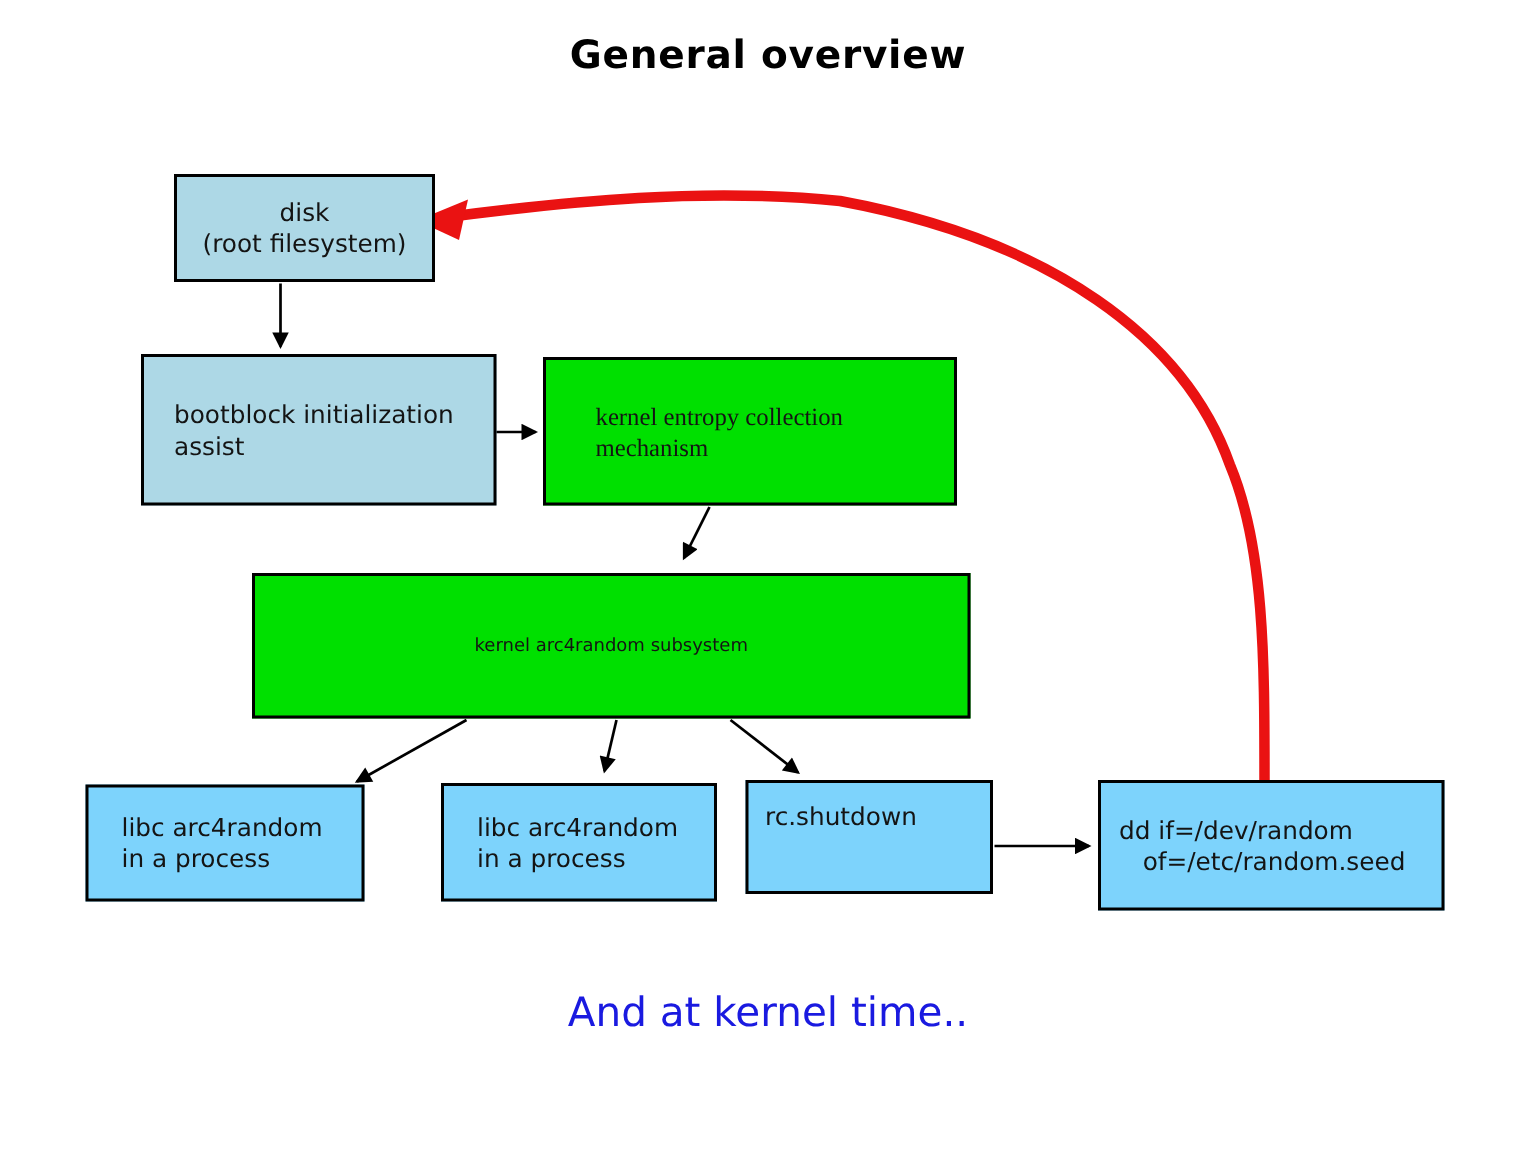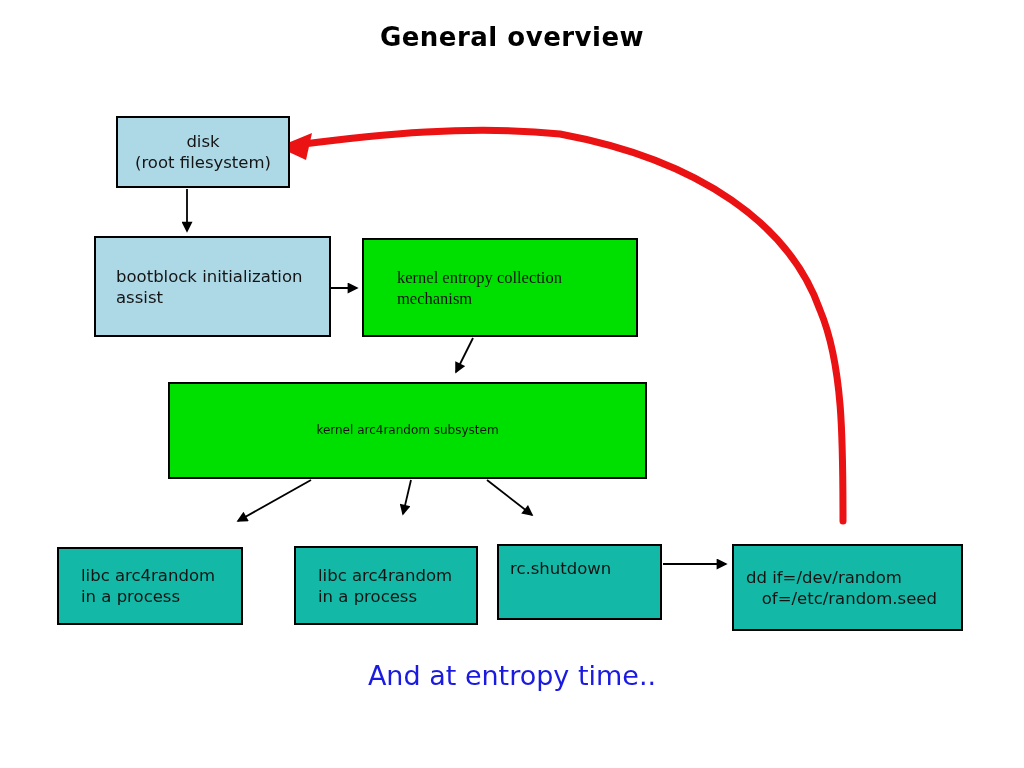"libc arc4random" .orange { background: #14b8a6 -> #7dd3fc; margin-top: 24px -> none }
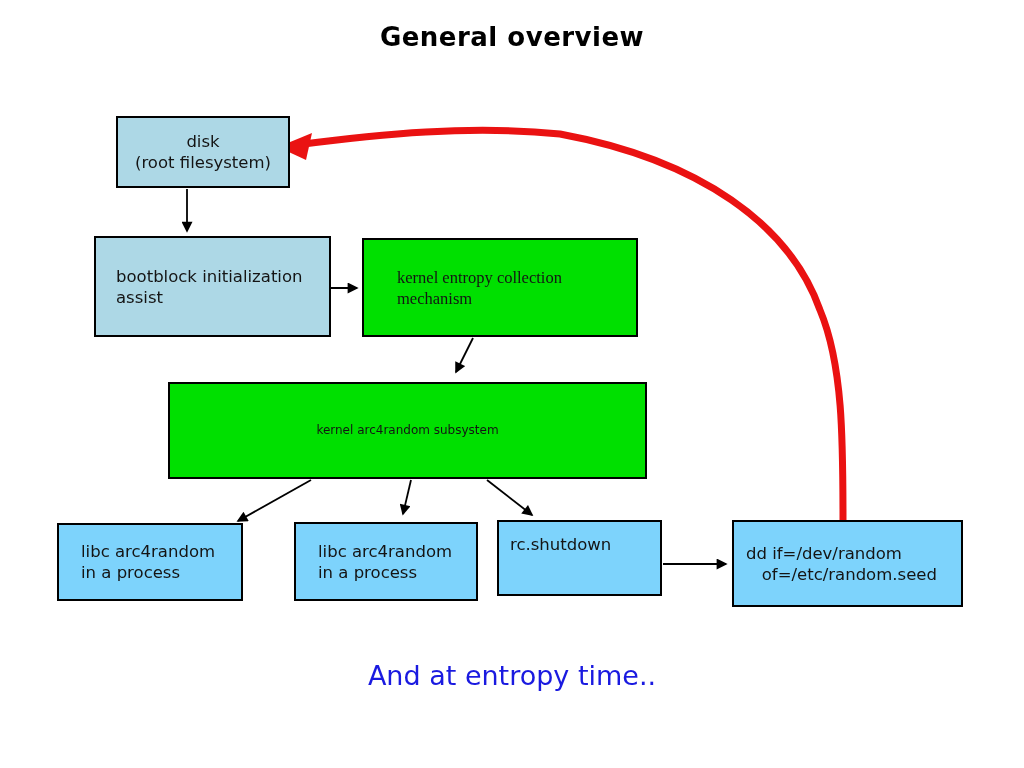"And at entropy time.." div.footnote { text: entropy -> kernel }
